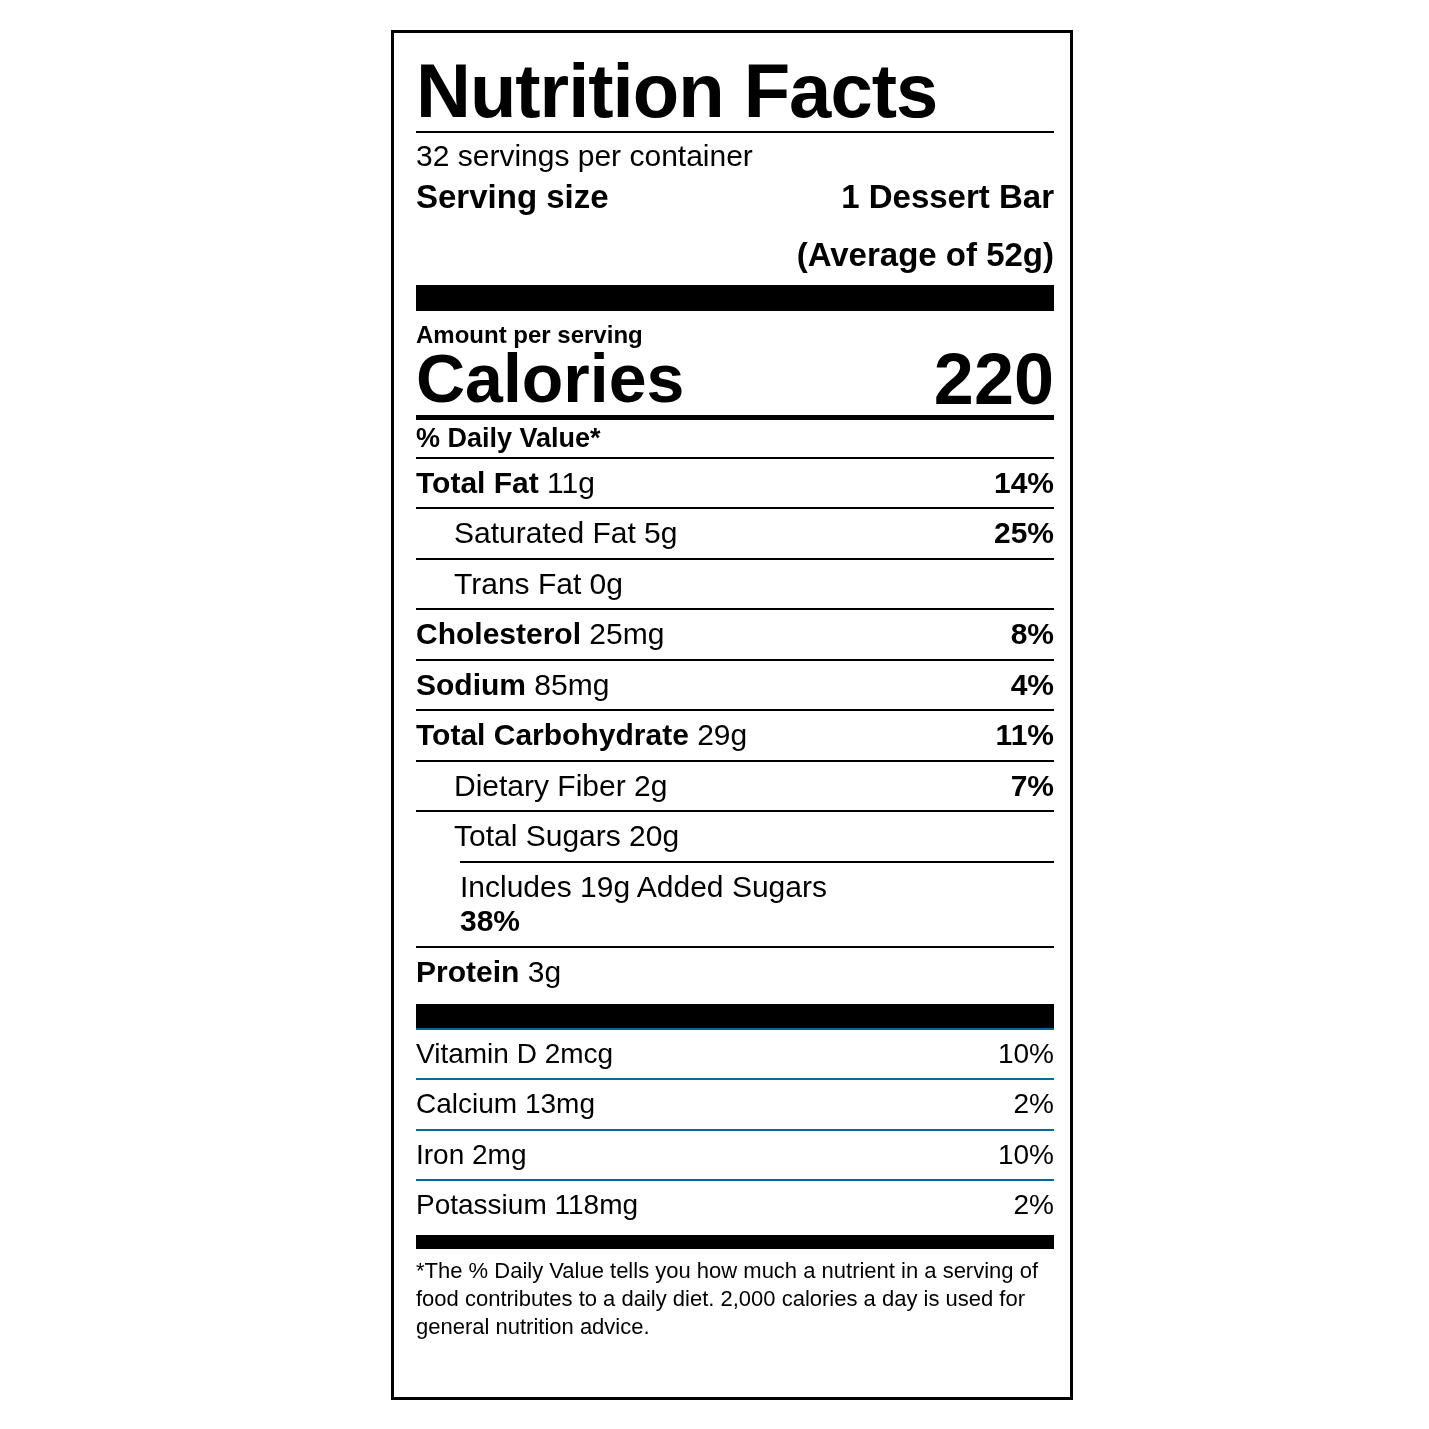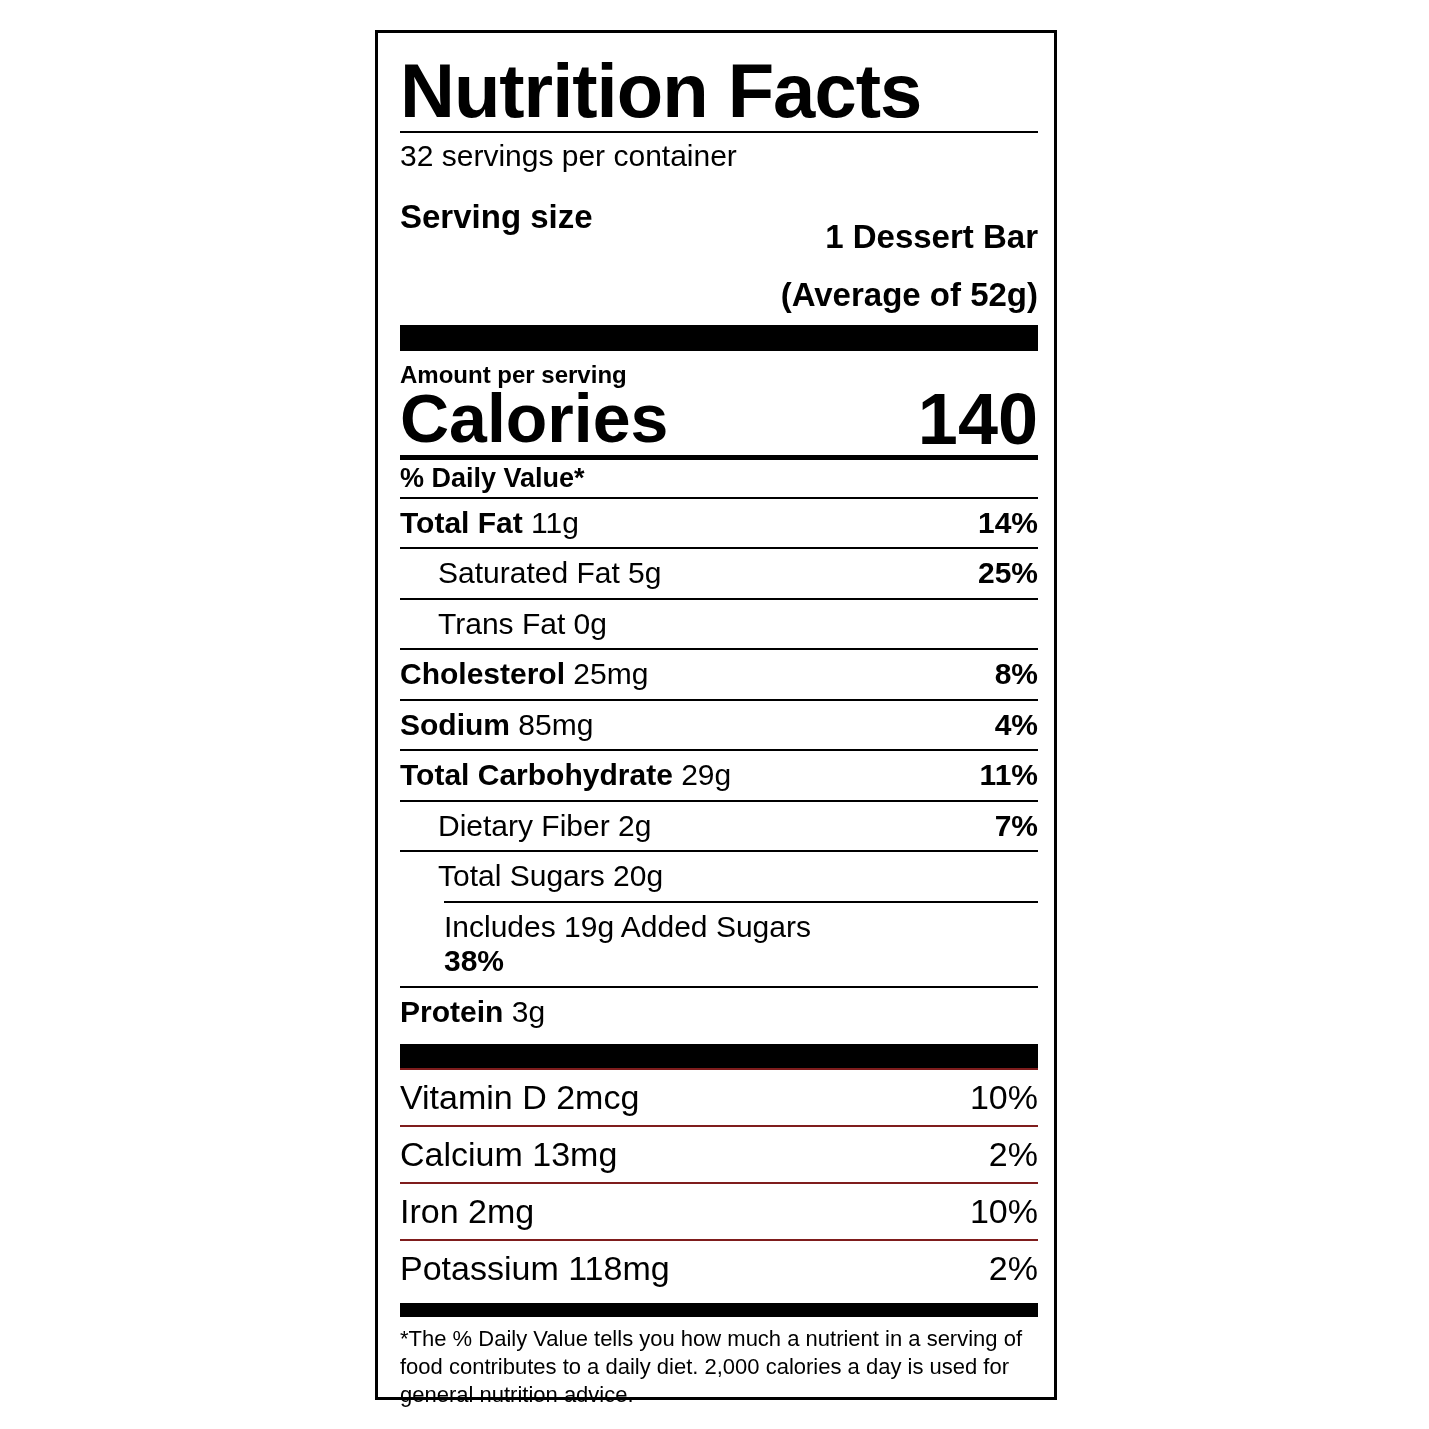"Nutrition Facts" .label-wrap { left: 375px -> 391px }
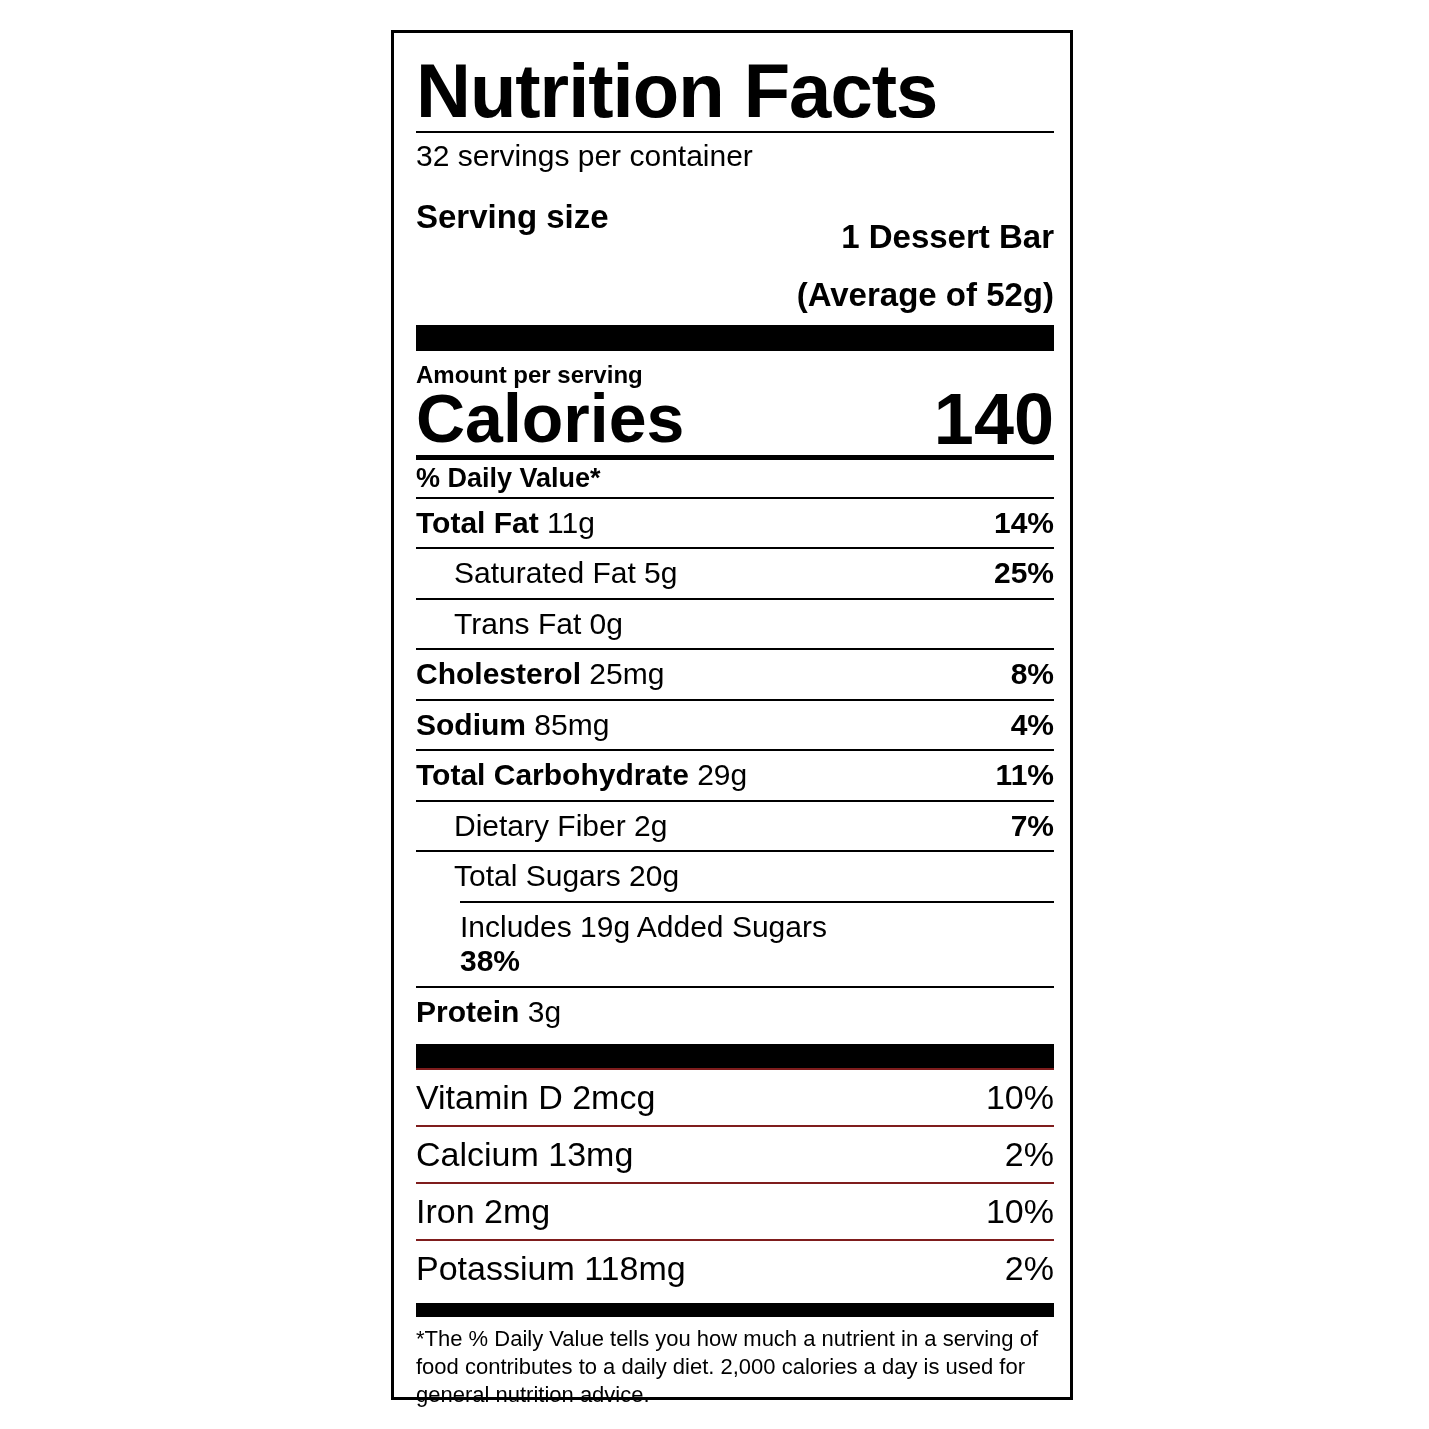"1 Dessert Bar" .serving-size-value { margin-top: 40px -> none }
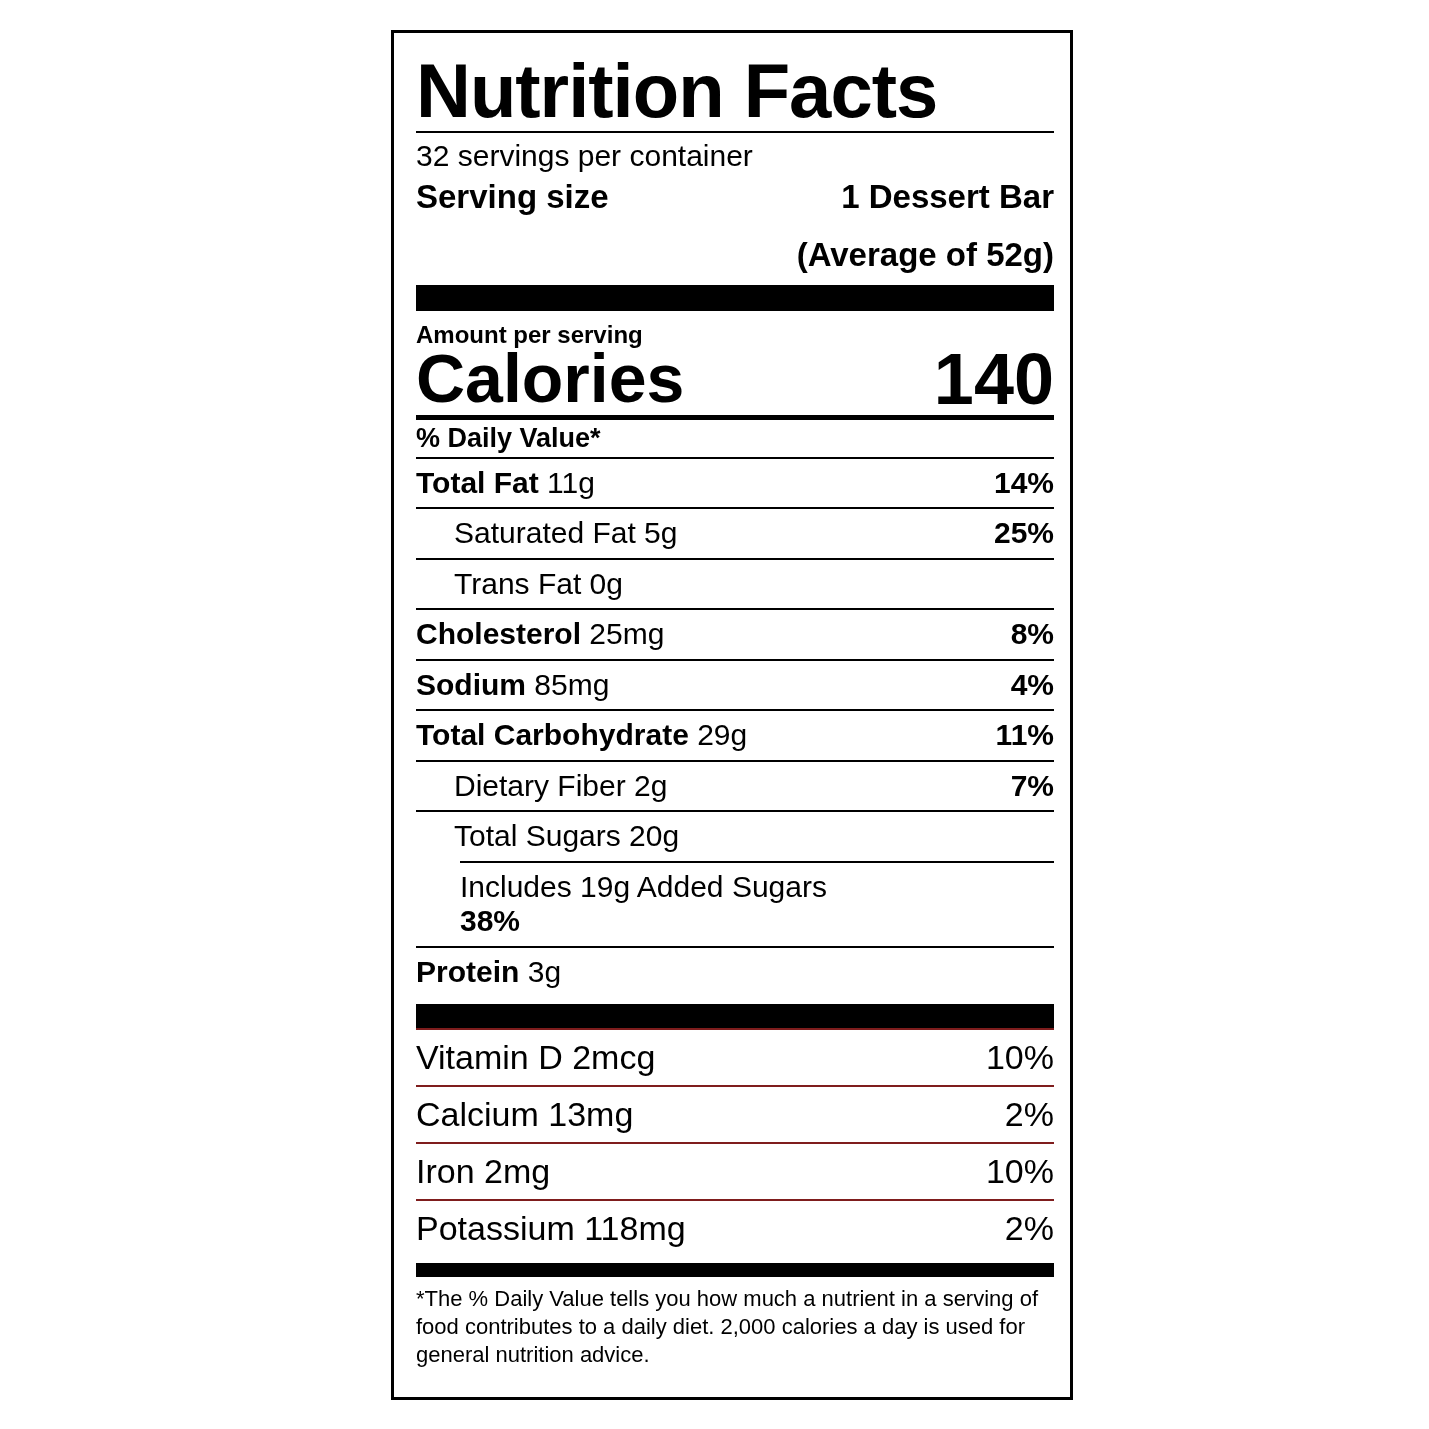"140" span.calorie-value { text: 140 -> 220 }
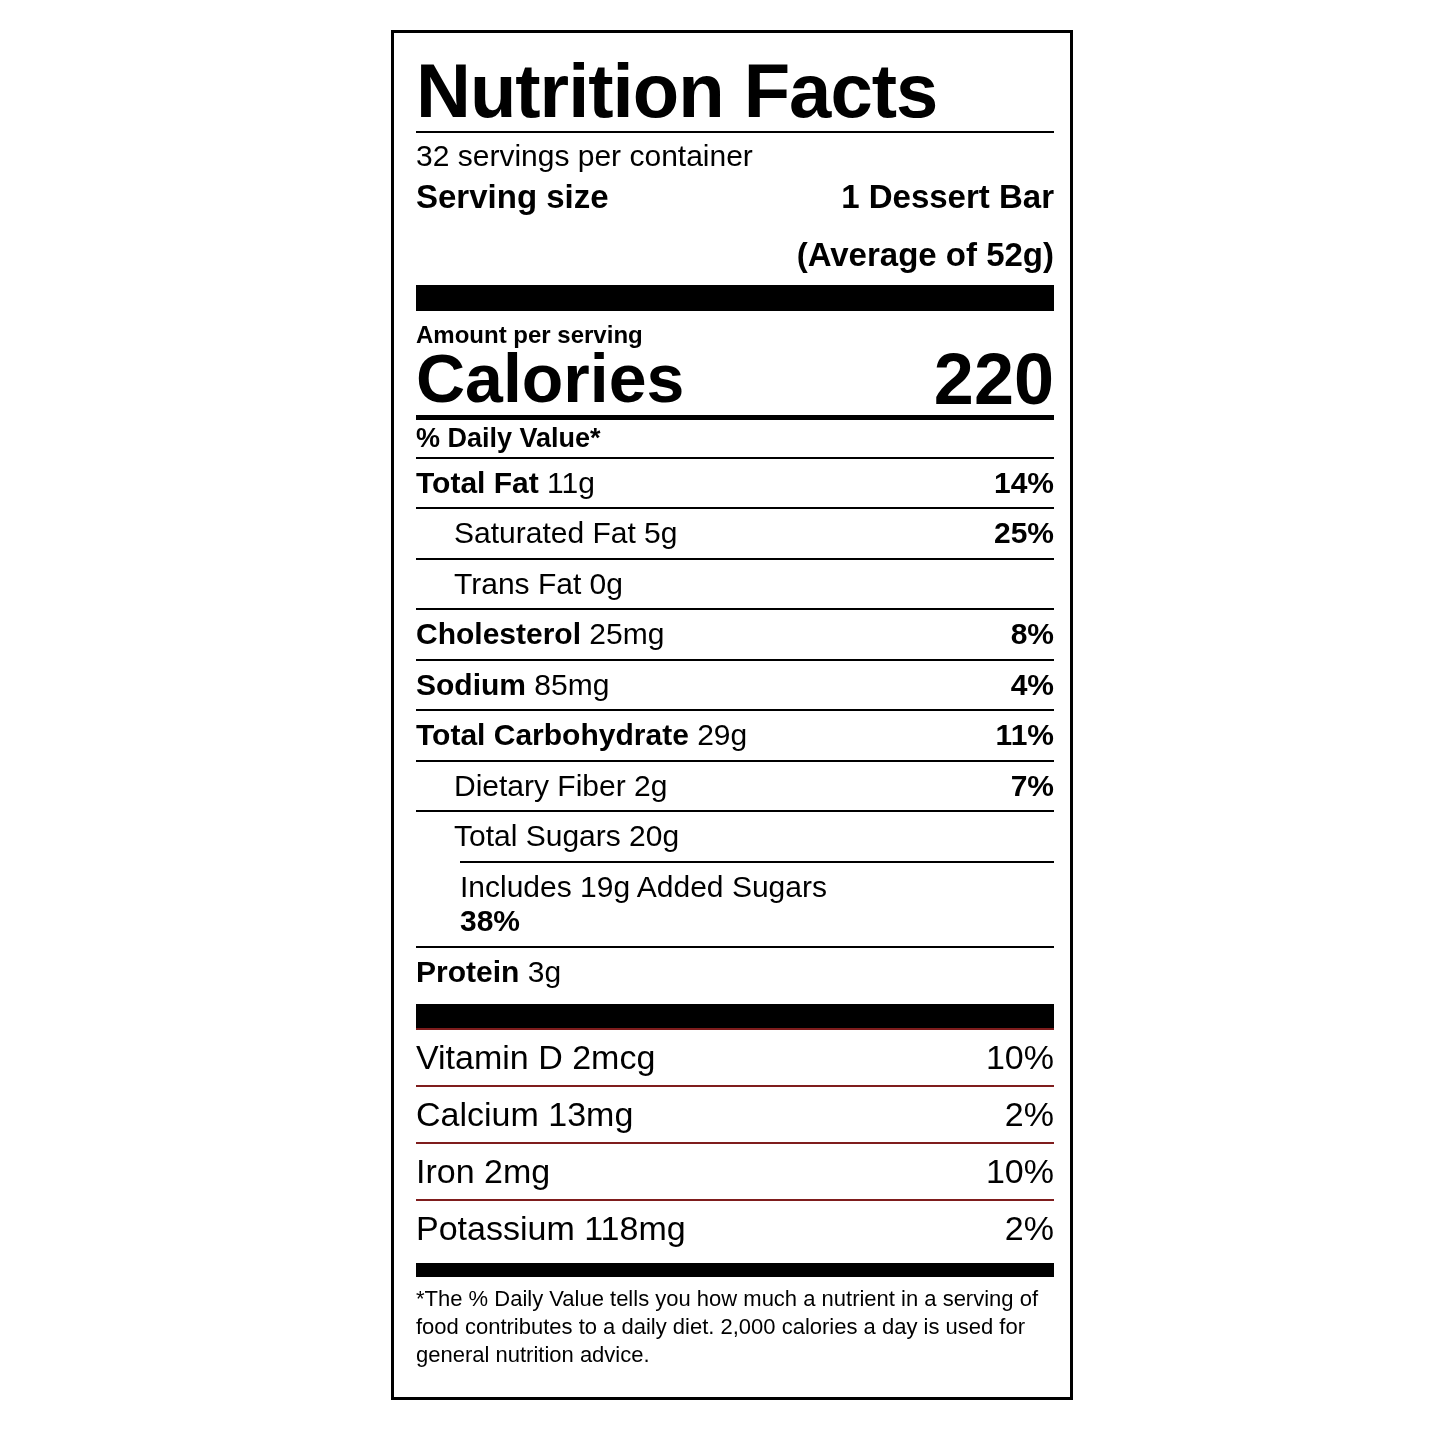"Vitamin D 2mcg" .vit { border-top: 2px solid #7f1d1d -> 2px solid #0369a1; font-size: 34px -> 28px }
